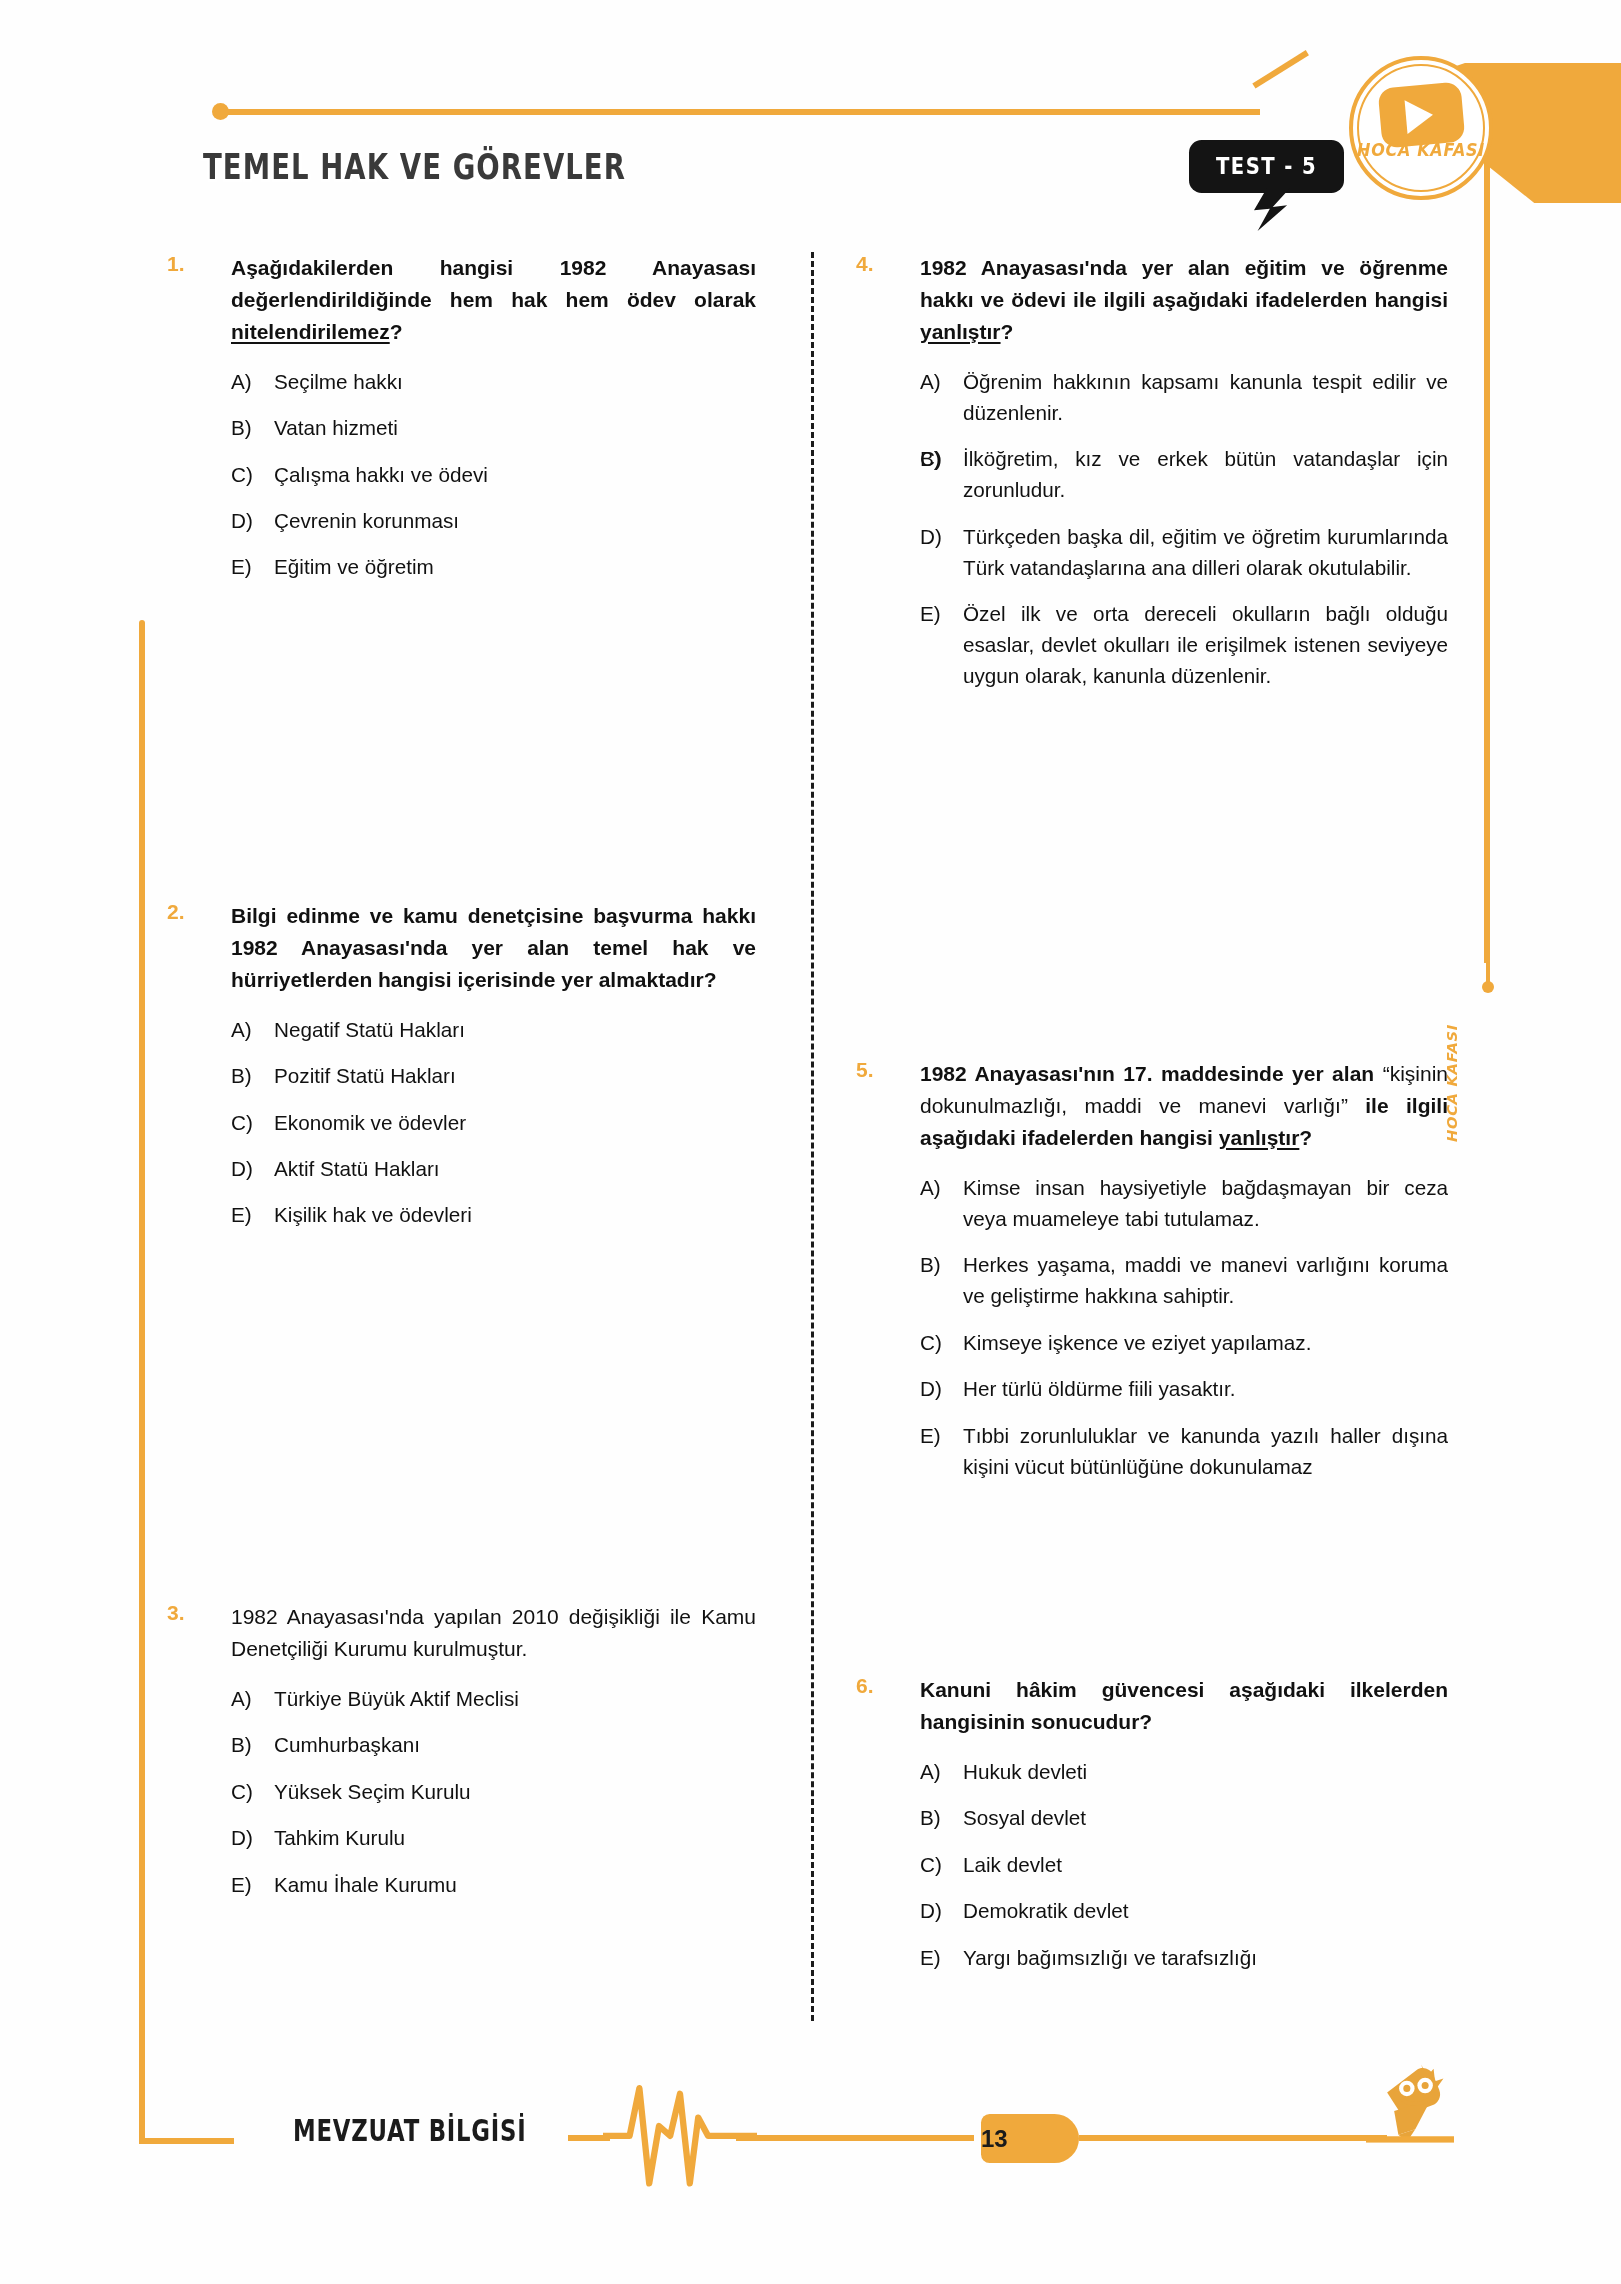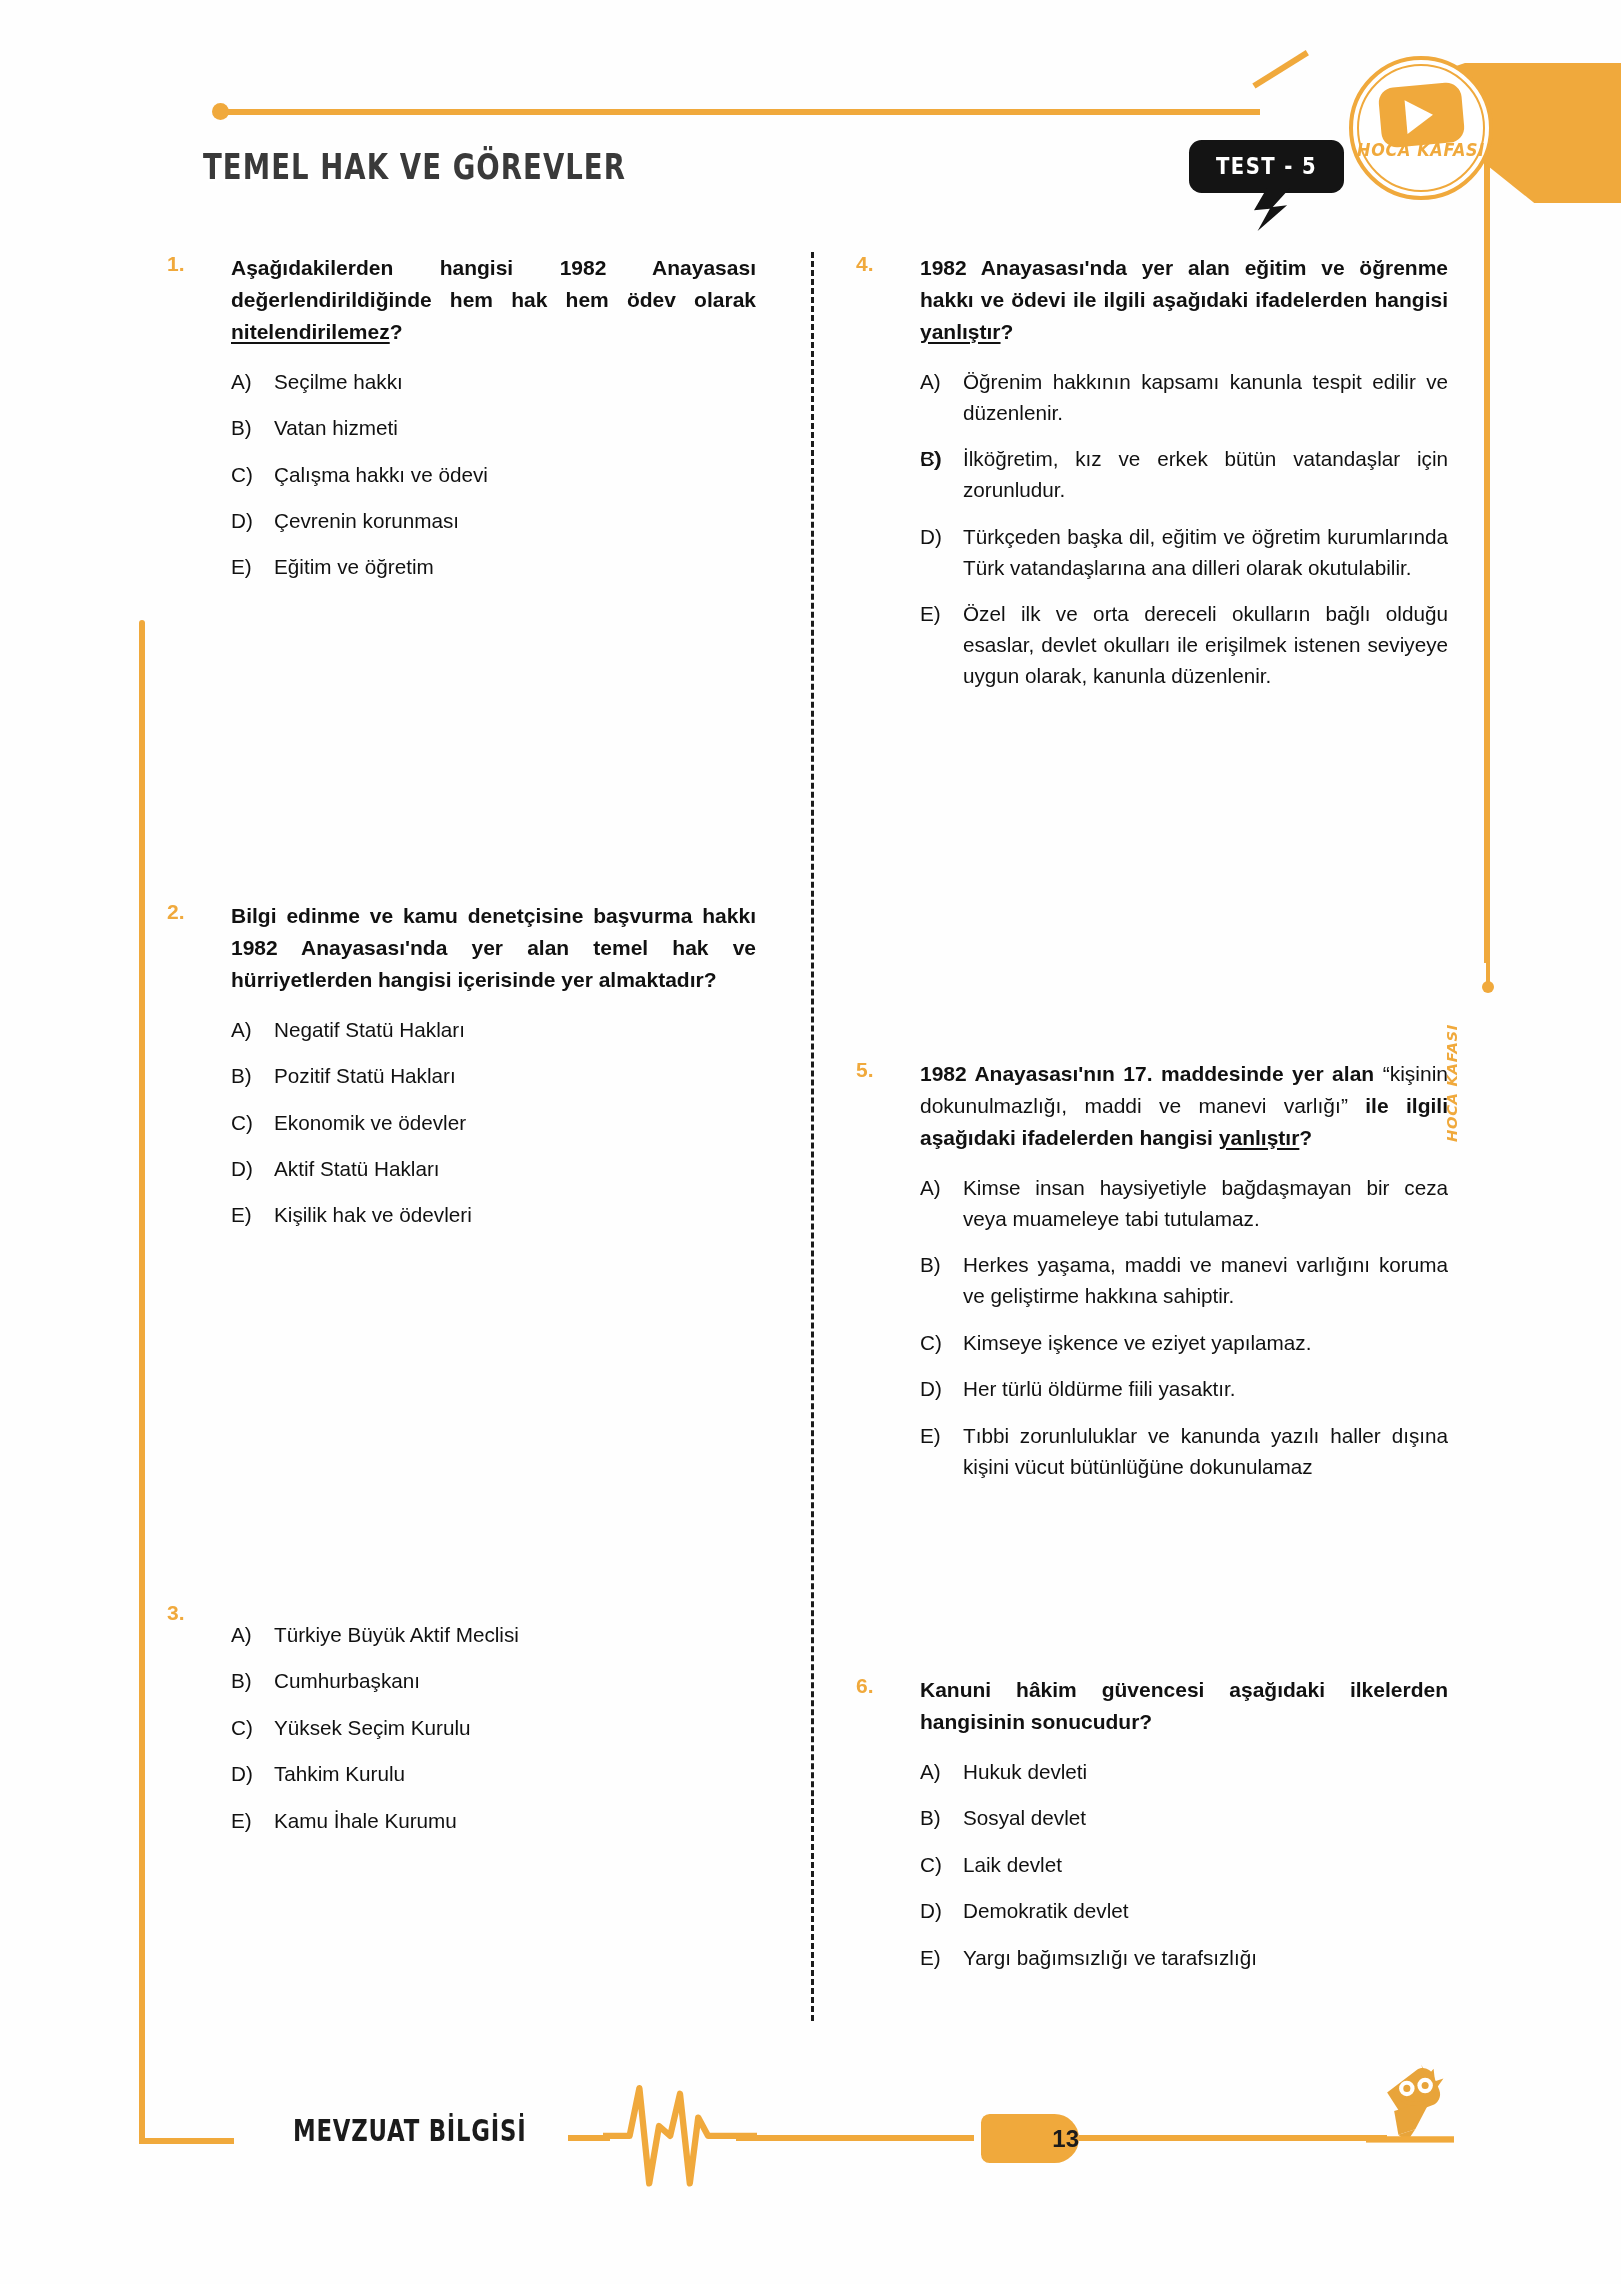"1982 Anayasası'nda yapılan 2010" div.q-stem { html: none -> <div><span>1982 Anayasası'nda yapılan 2010 değişikliği ile Kamu Denetçiliği Kurumu kurulmuştur.</span></div> }
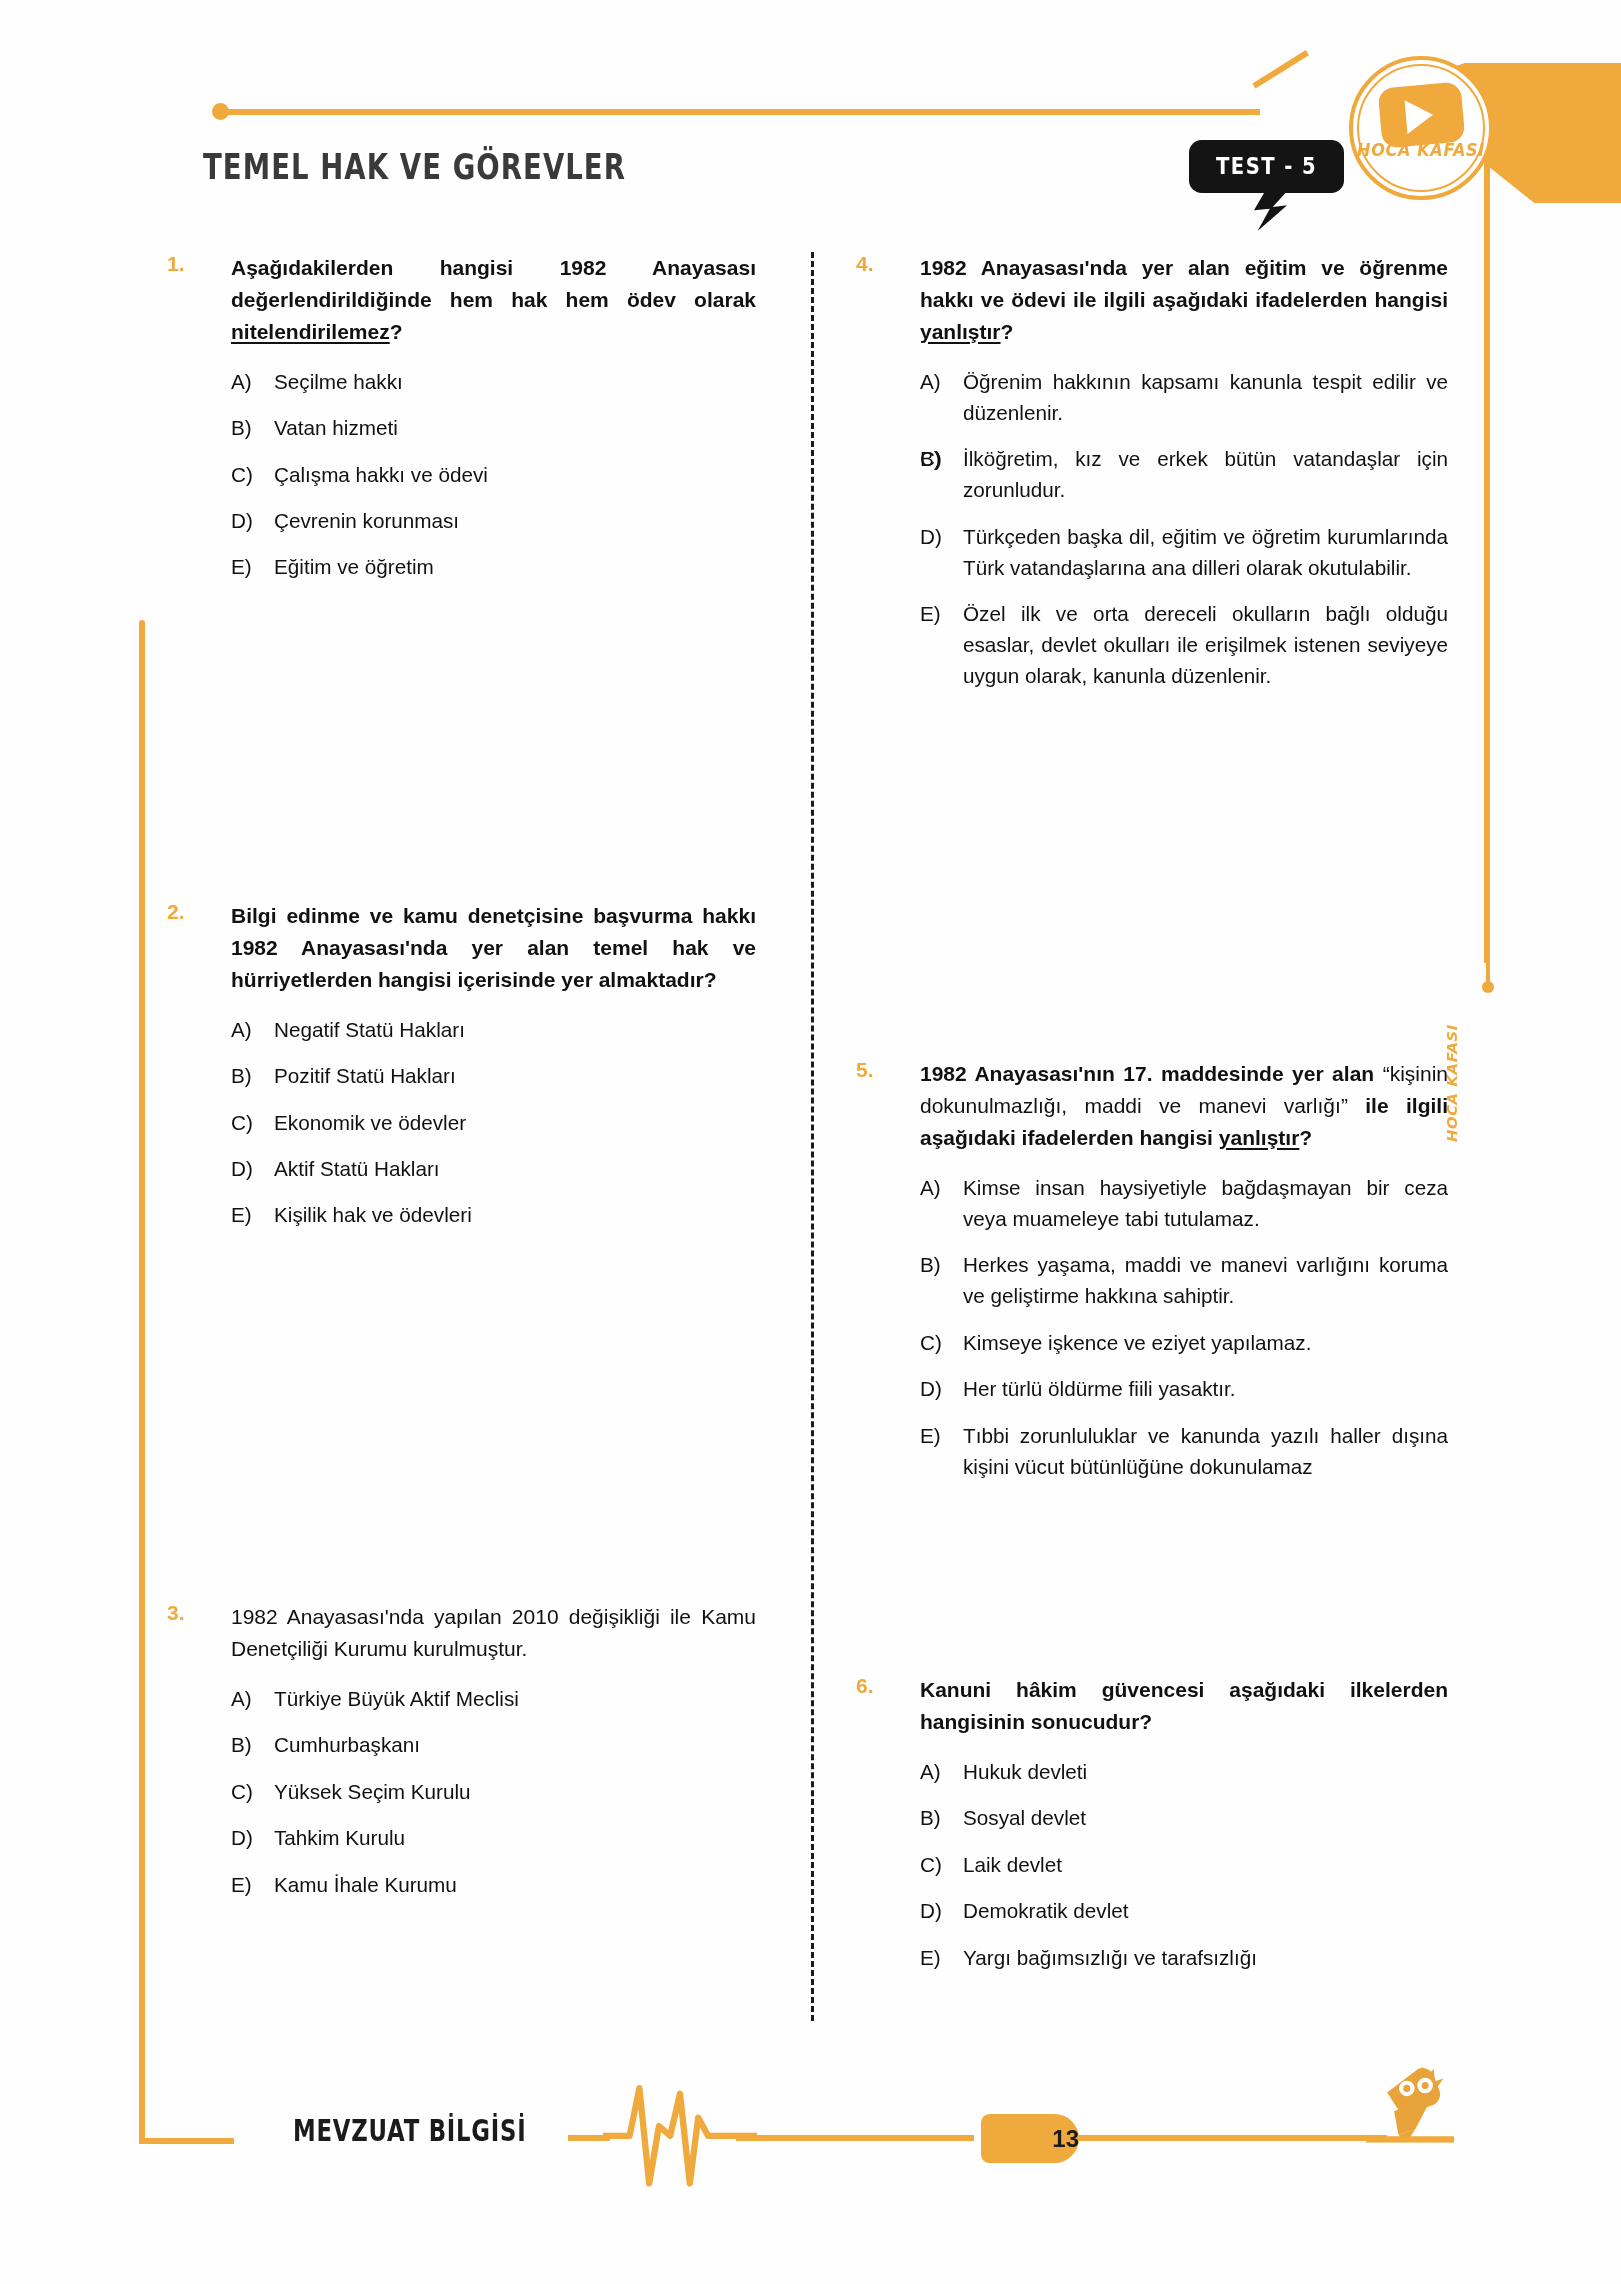"13" .page-badge { justify-content: flex-end -> flex-start }
